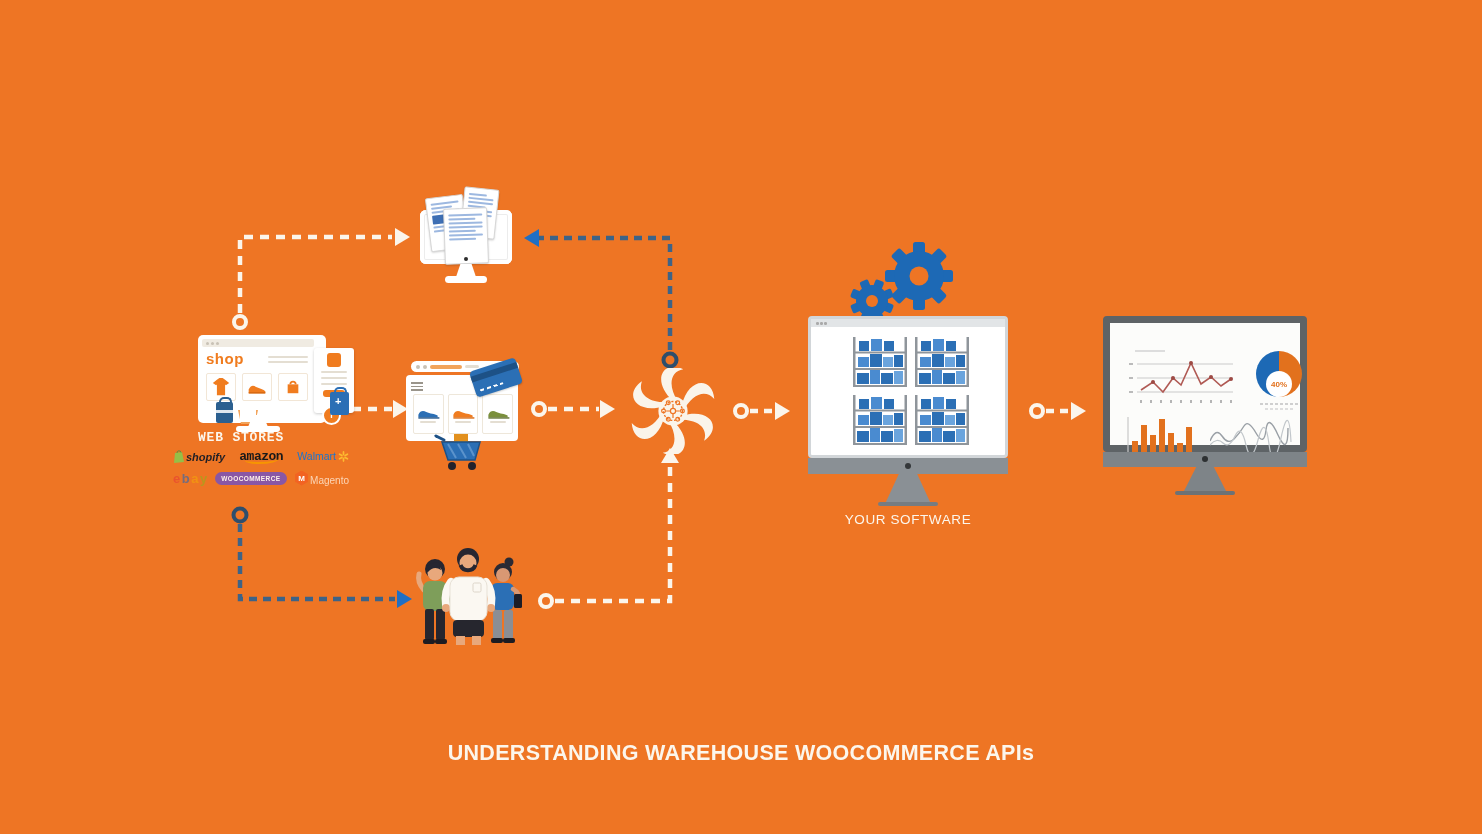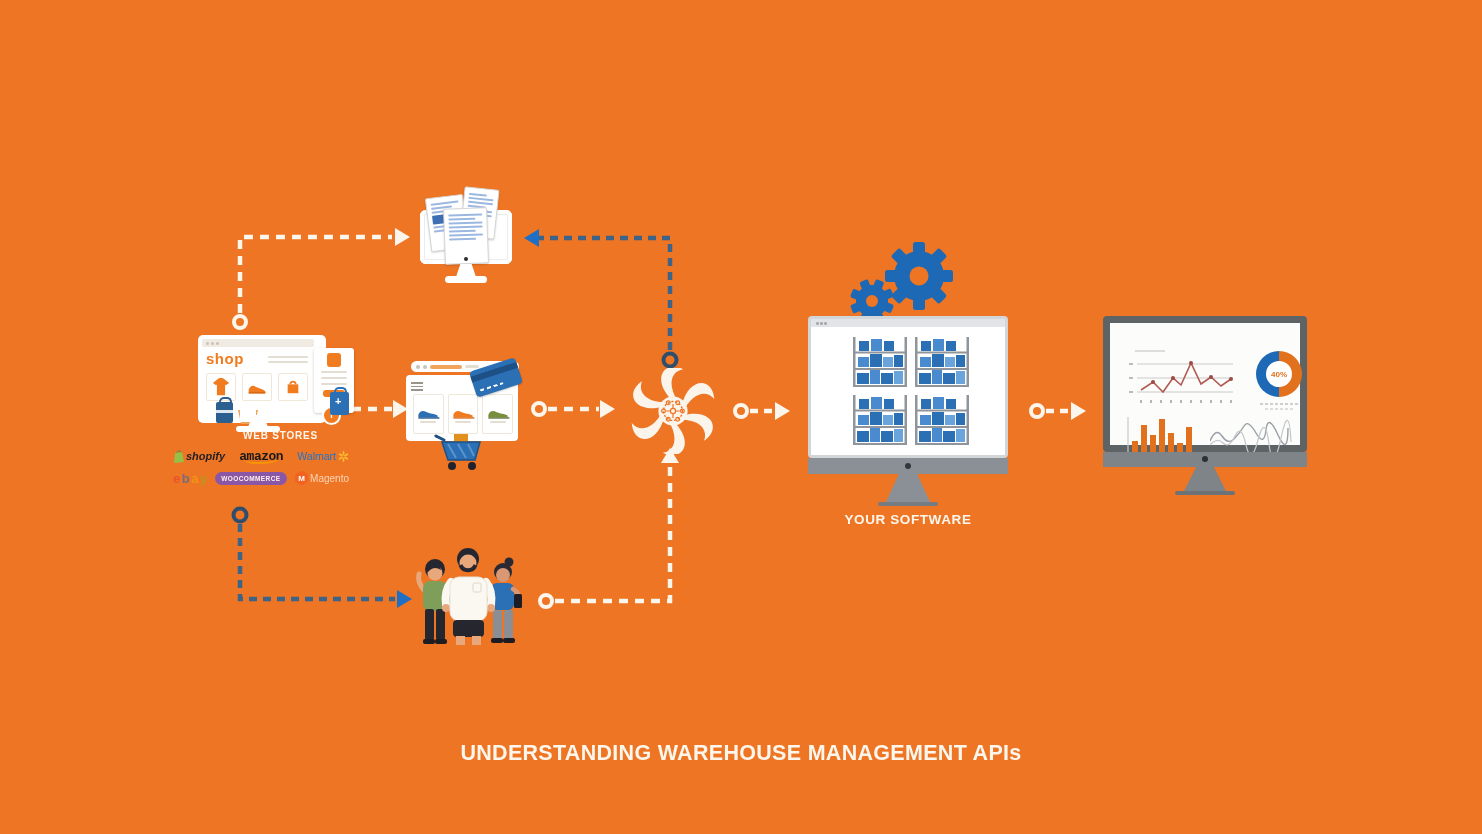"40%" .an-donut { align-items: center -> flex-end }
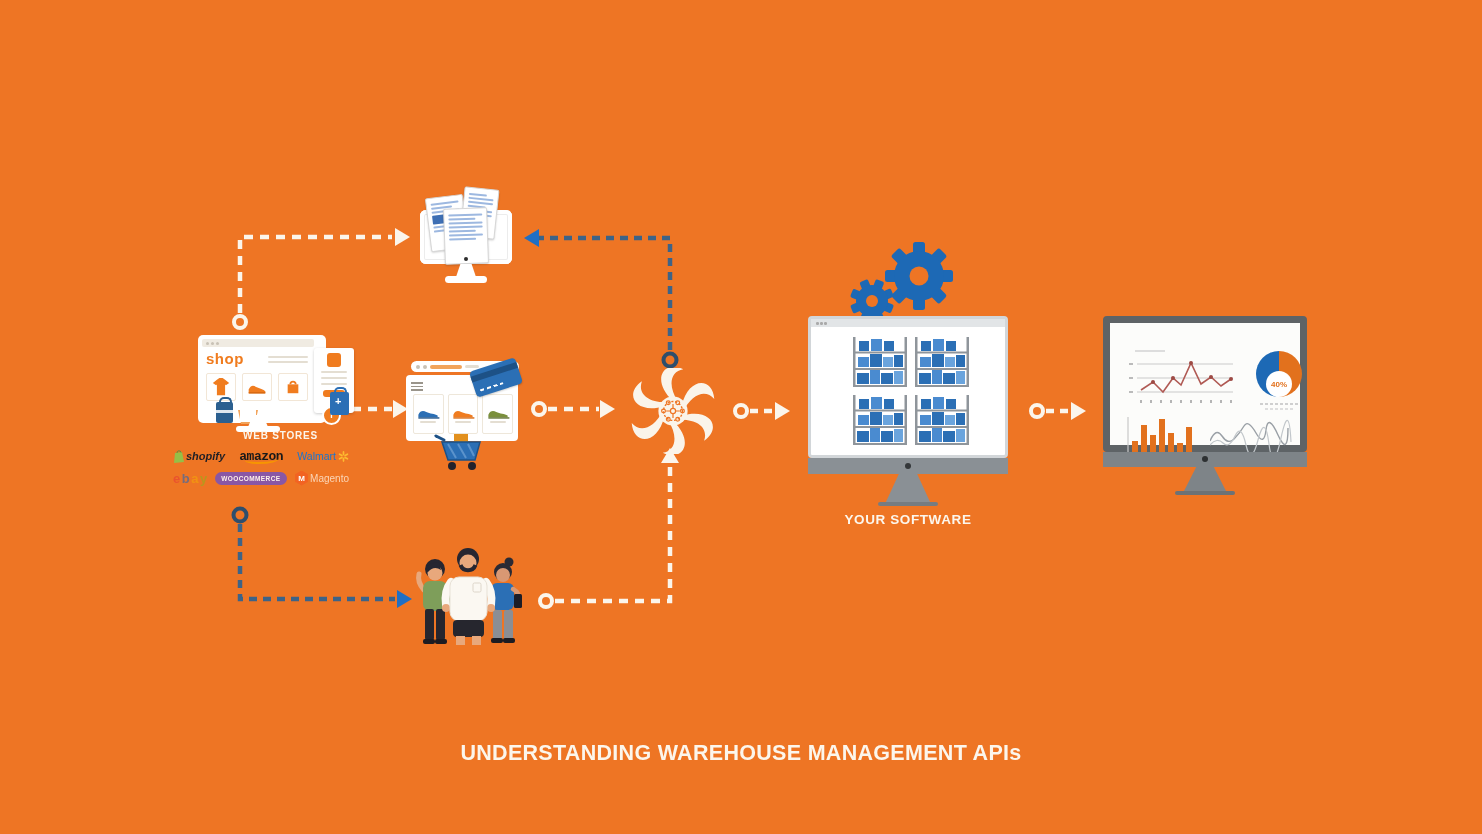"WEB STORES" .ws-label { font-family: none -> Liberation Mono, monospace; font-size: 10px -> 13px; text-align: right -> left }
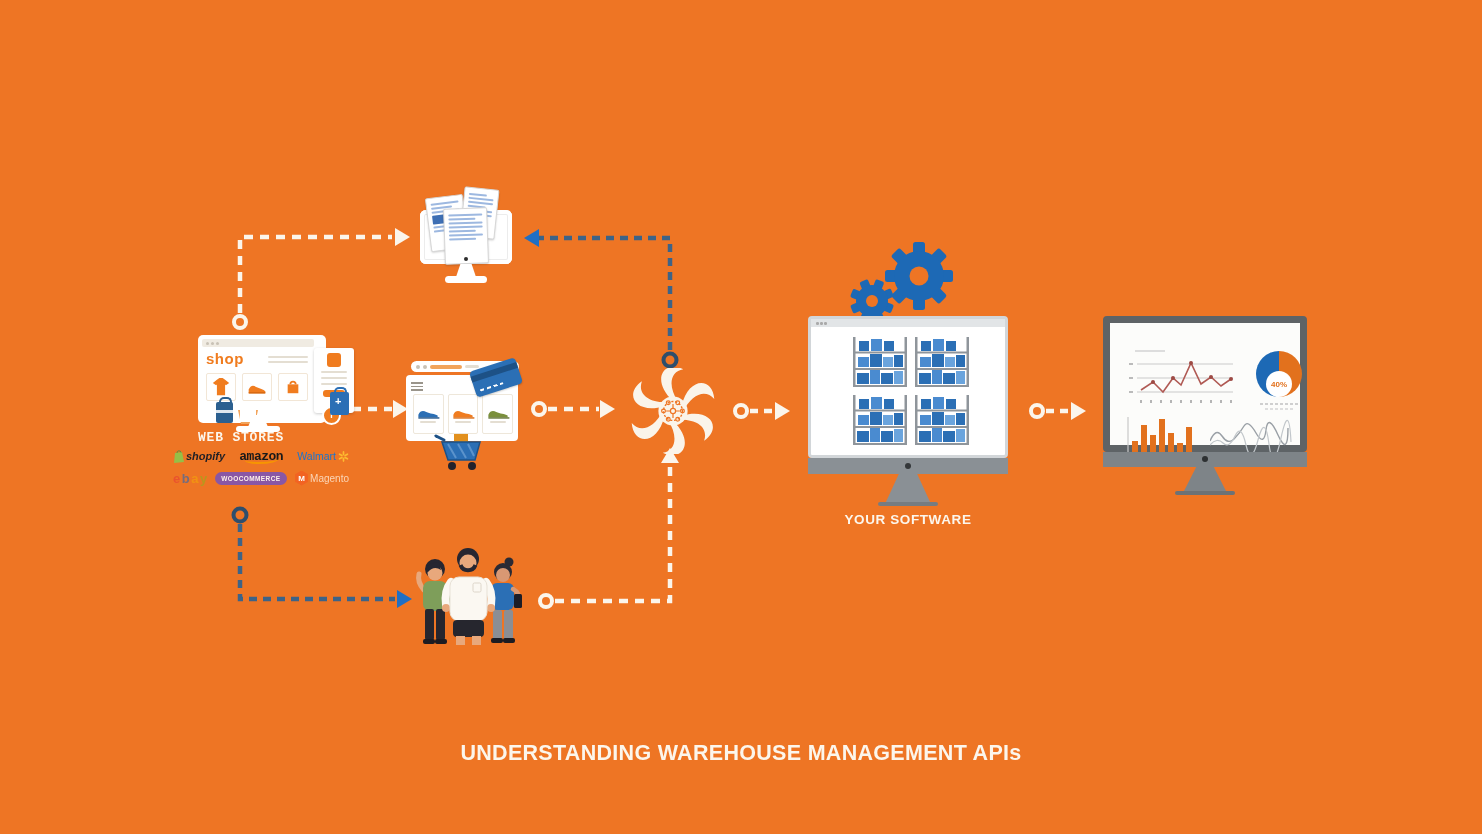"shopify" .lg { align-items: center -> flex-end }
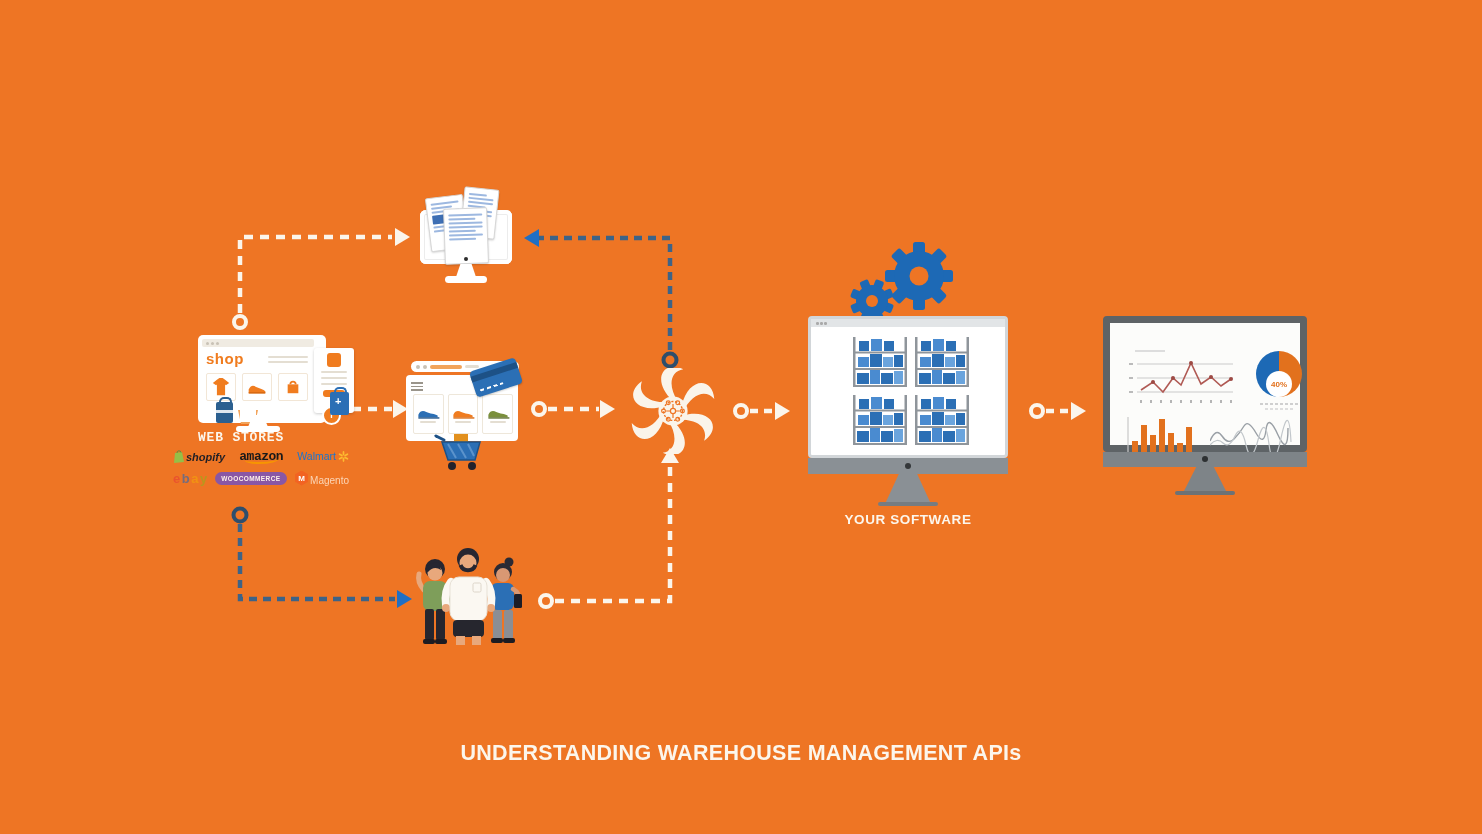"YOUR SOFTWARE" .sw-label { font-weight: bold -> normal }
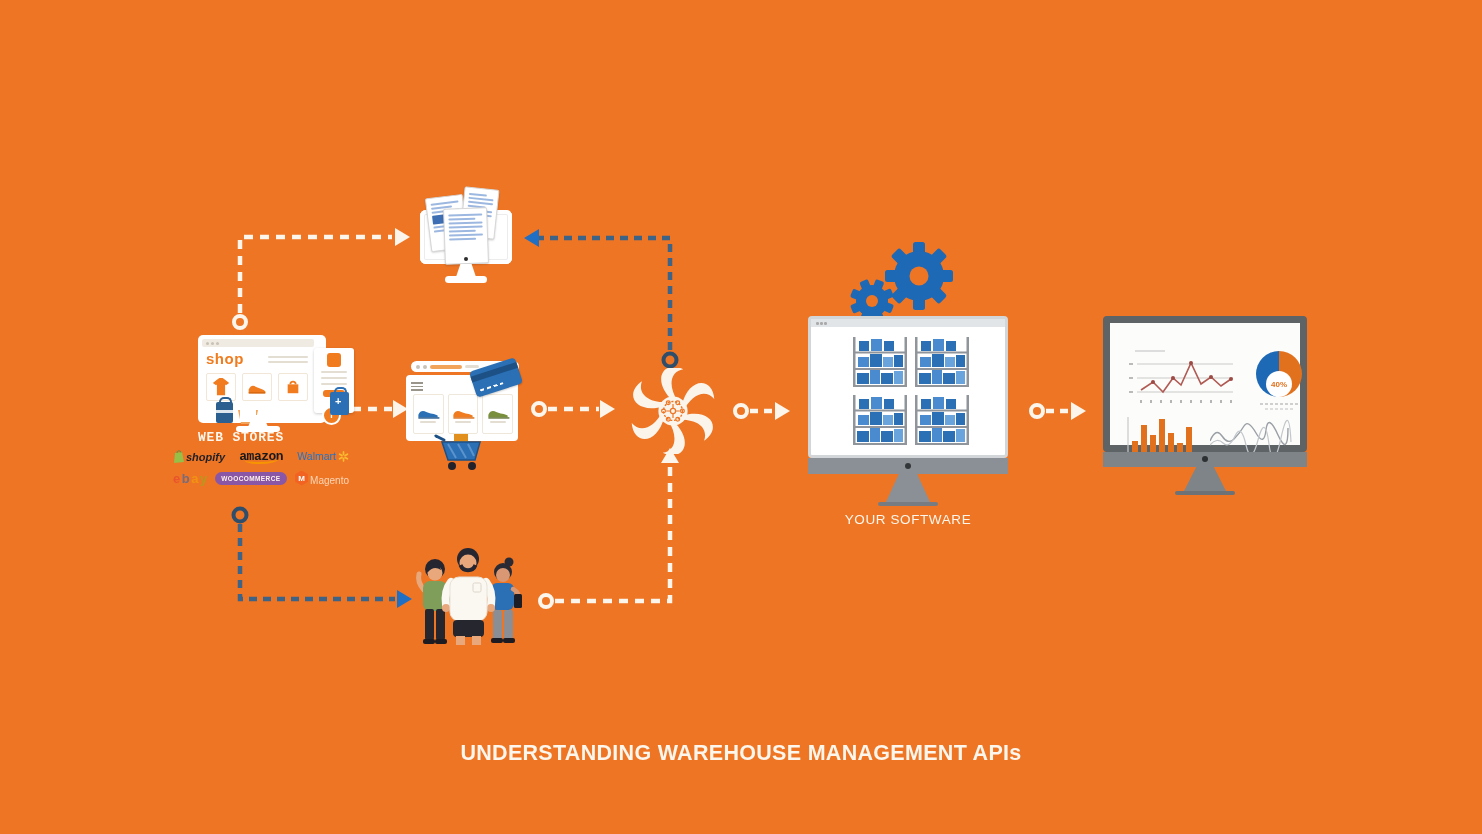"UNDERSTANDING WAREHOUSE MANAGEMENT APIs" div.abs { text: MANAGEMENT -> WOOCOMMERCE }
